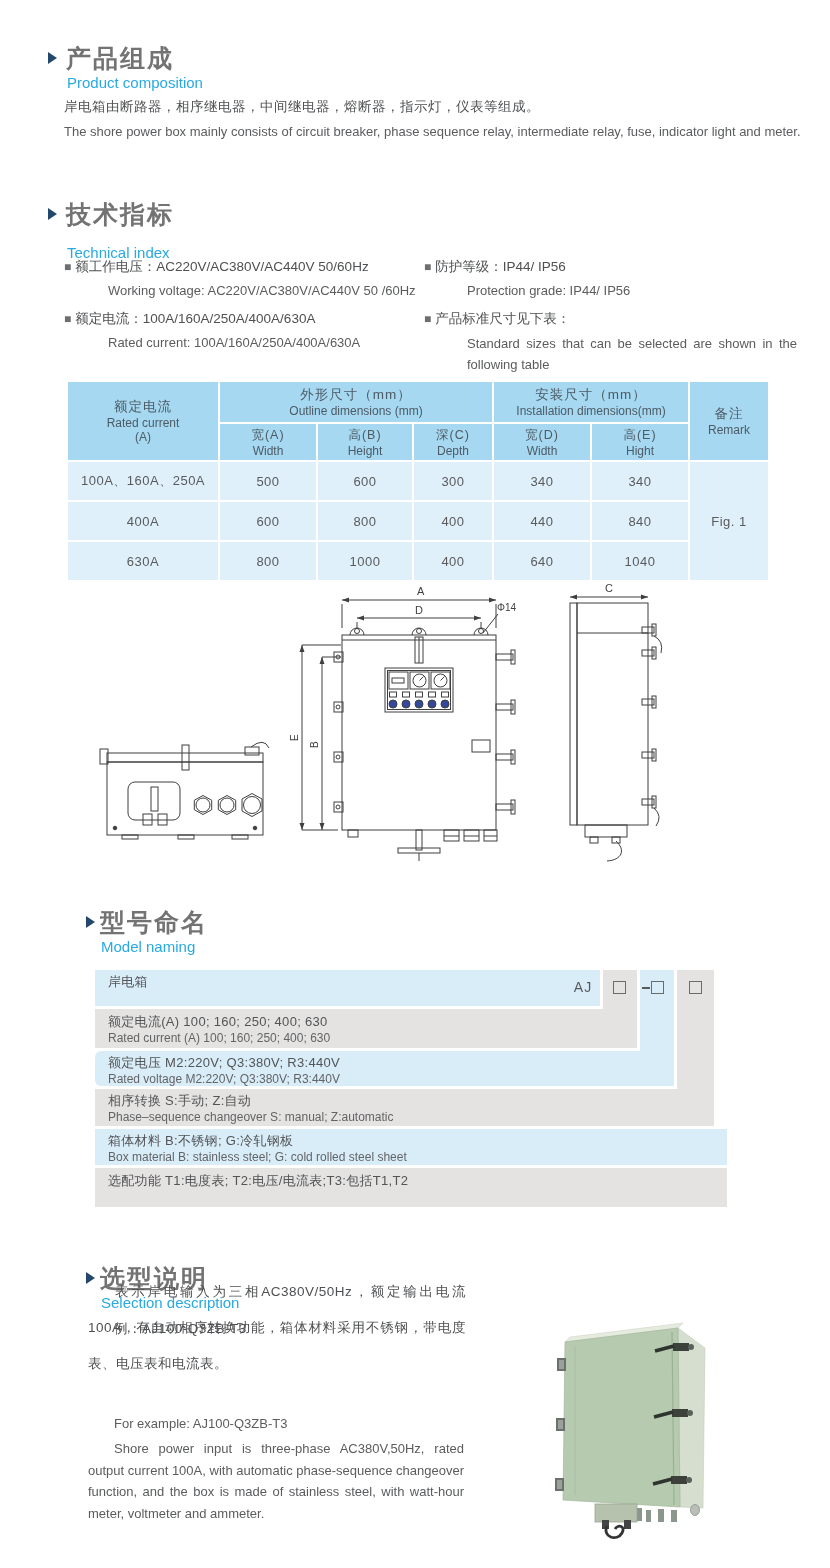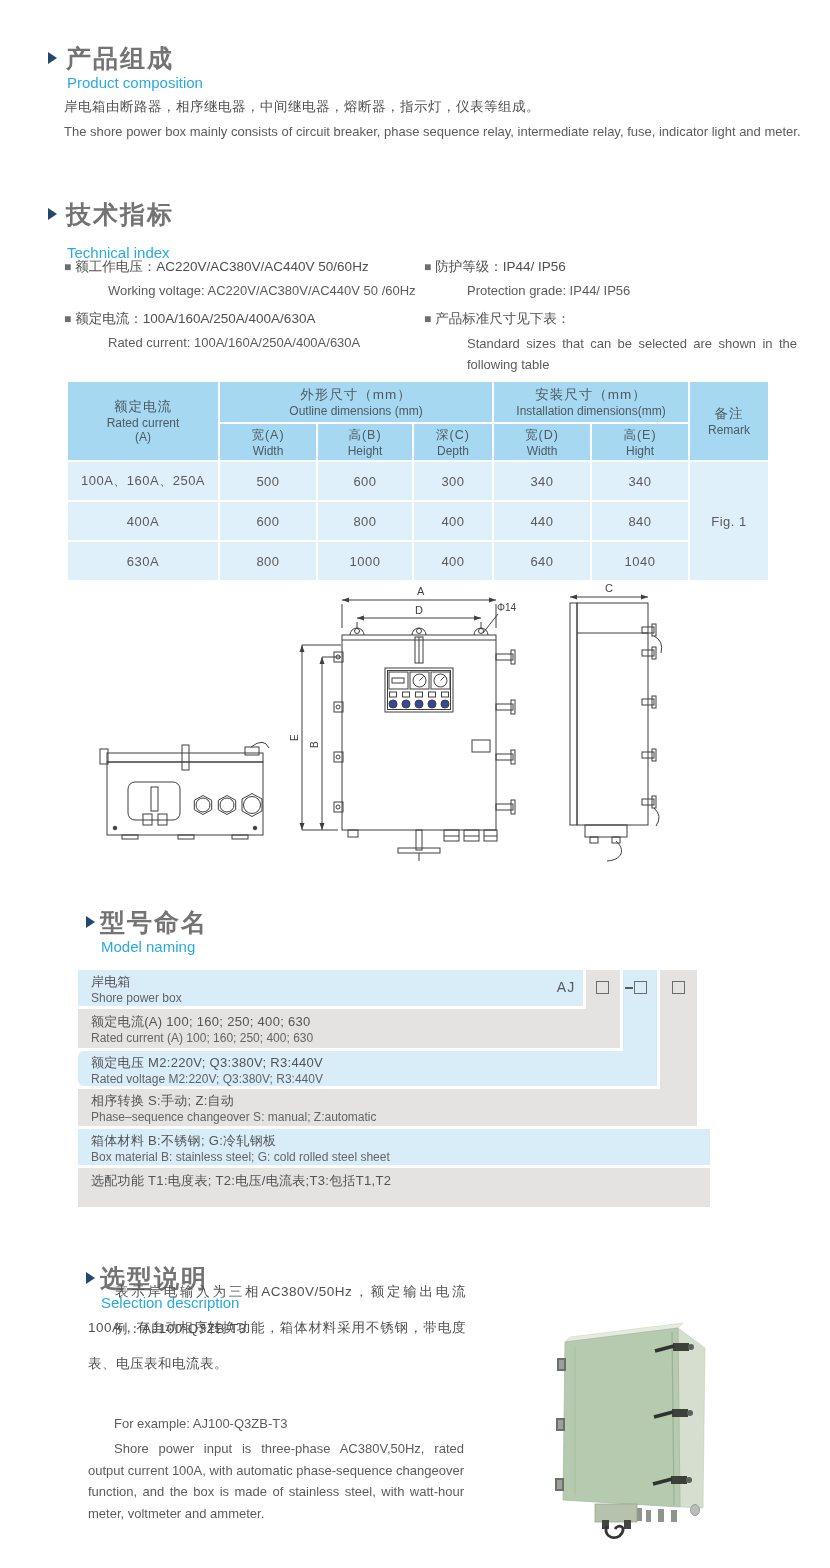"岸电箱" div.abs { left: 78px -> 95px }
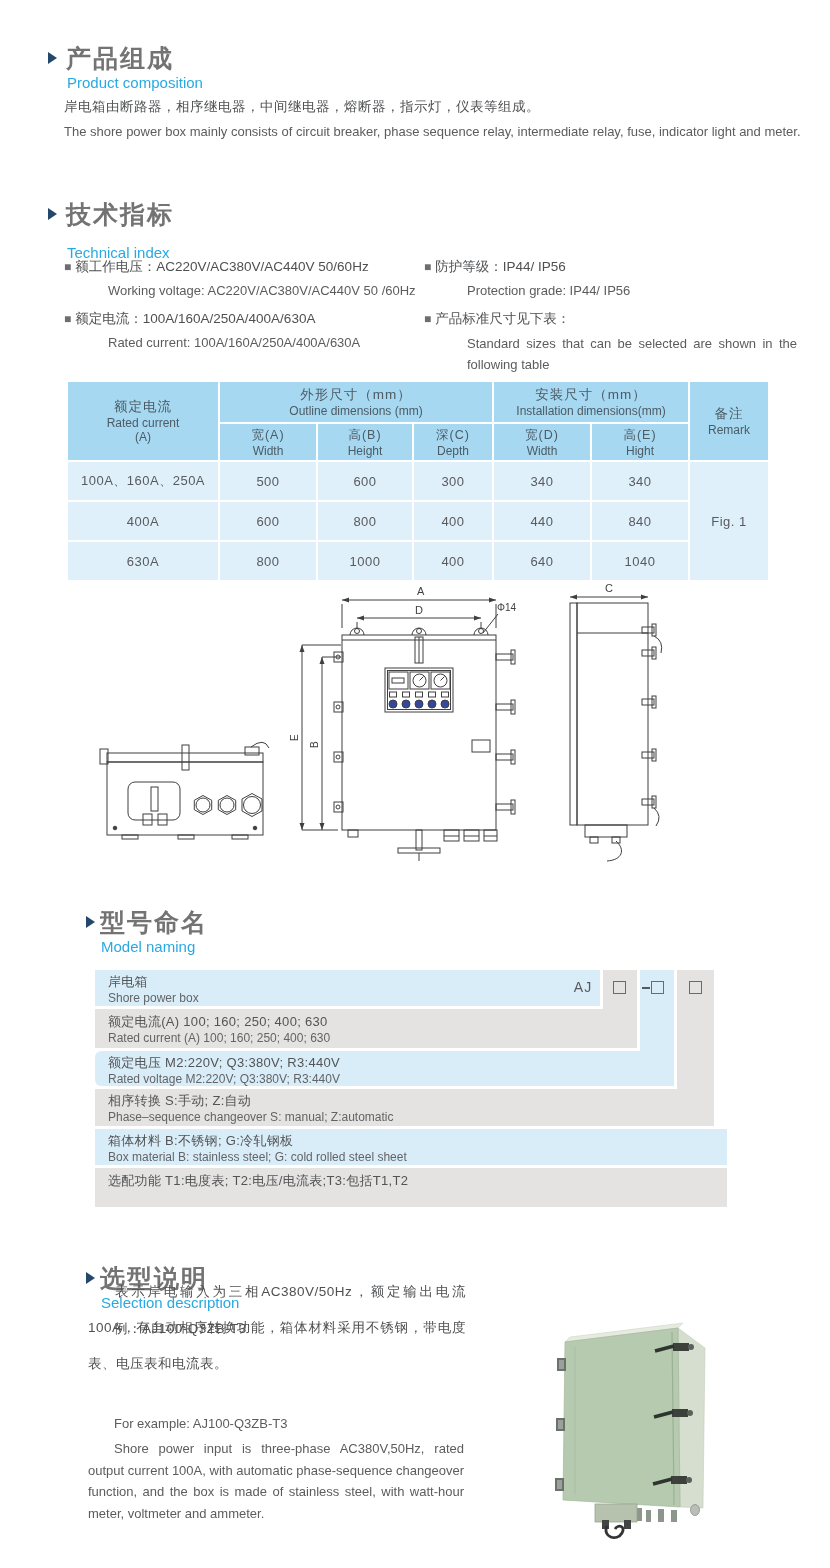"Shore power box" div.nm-en { html: <div>Shore power box</div> -> none }
